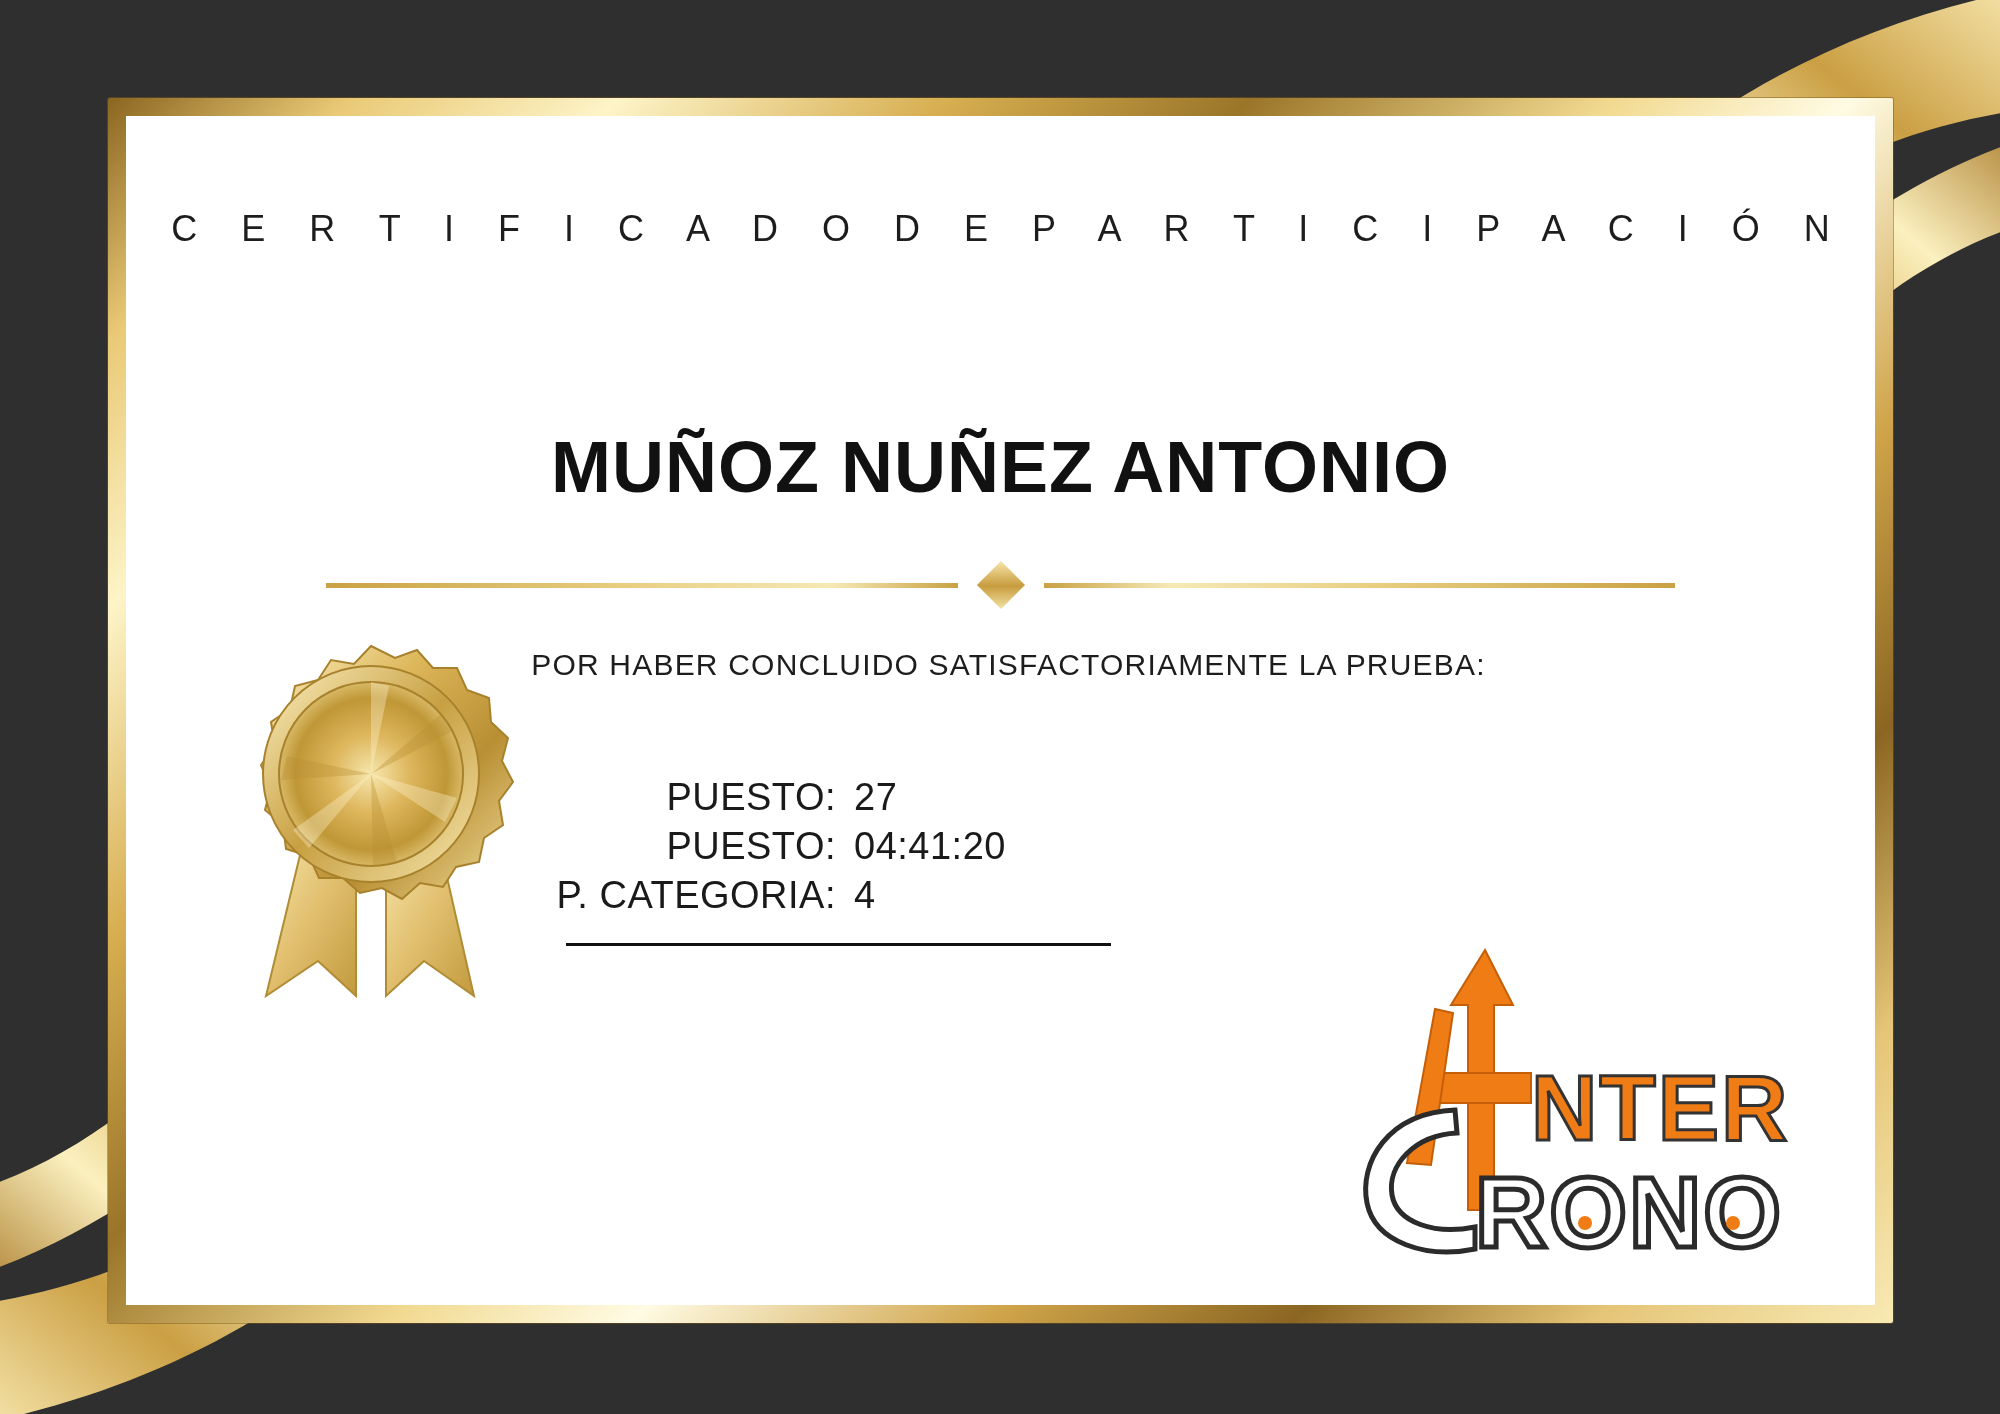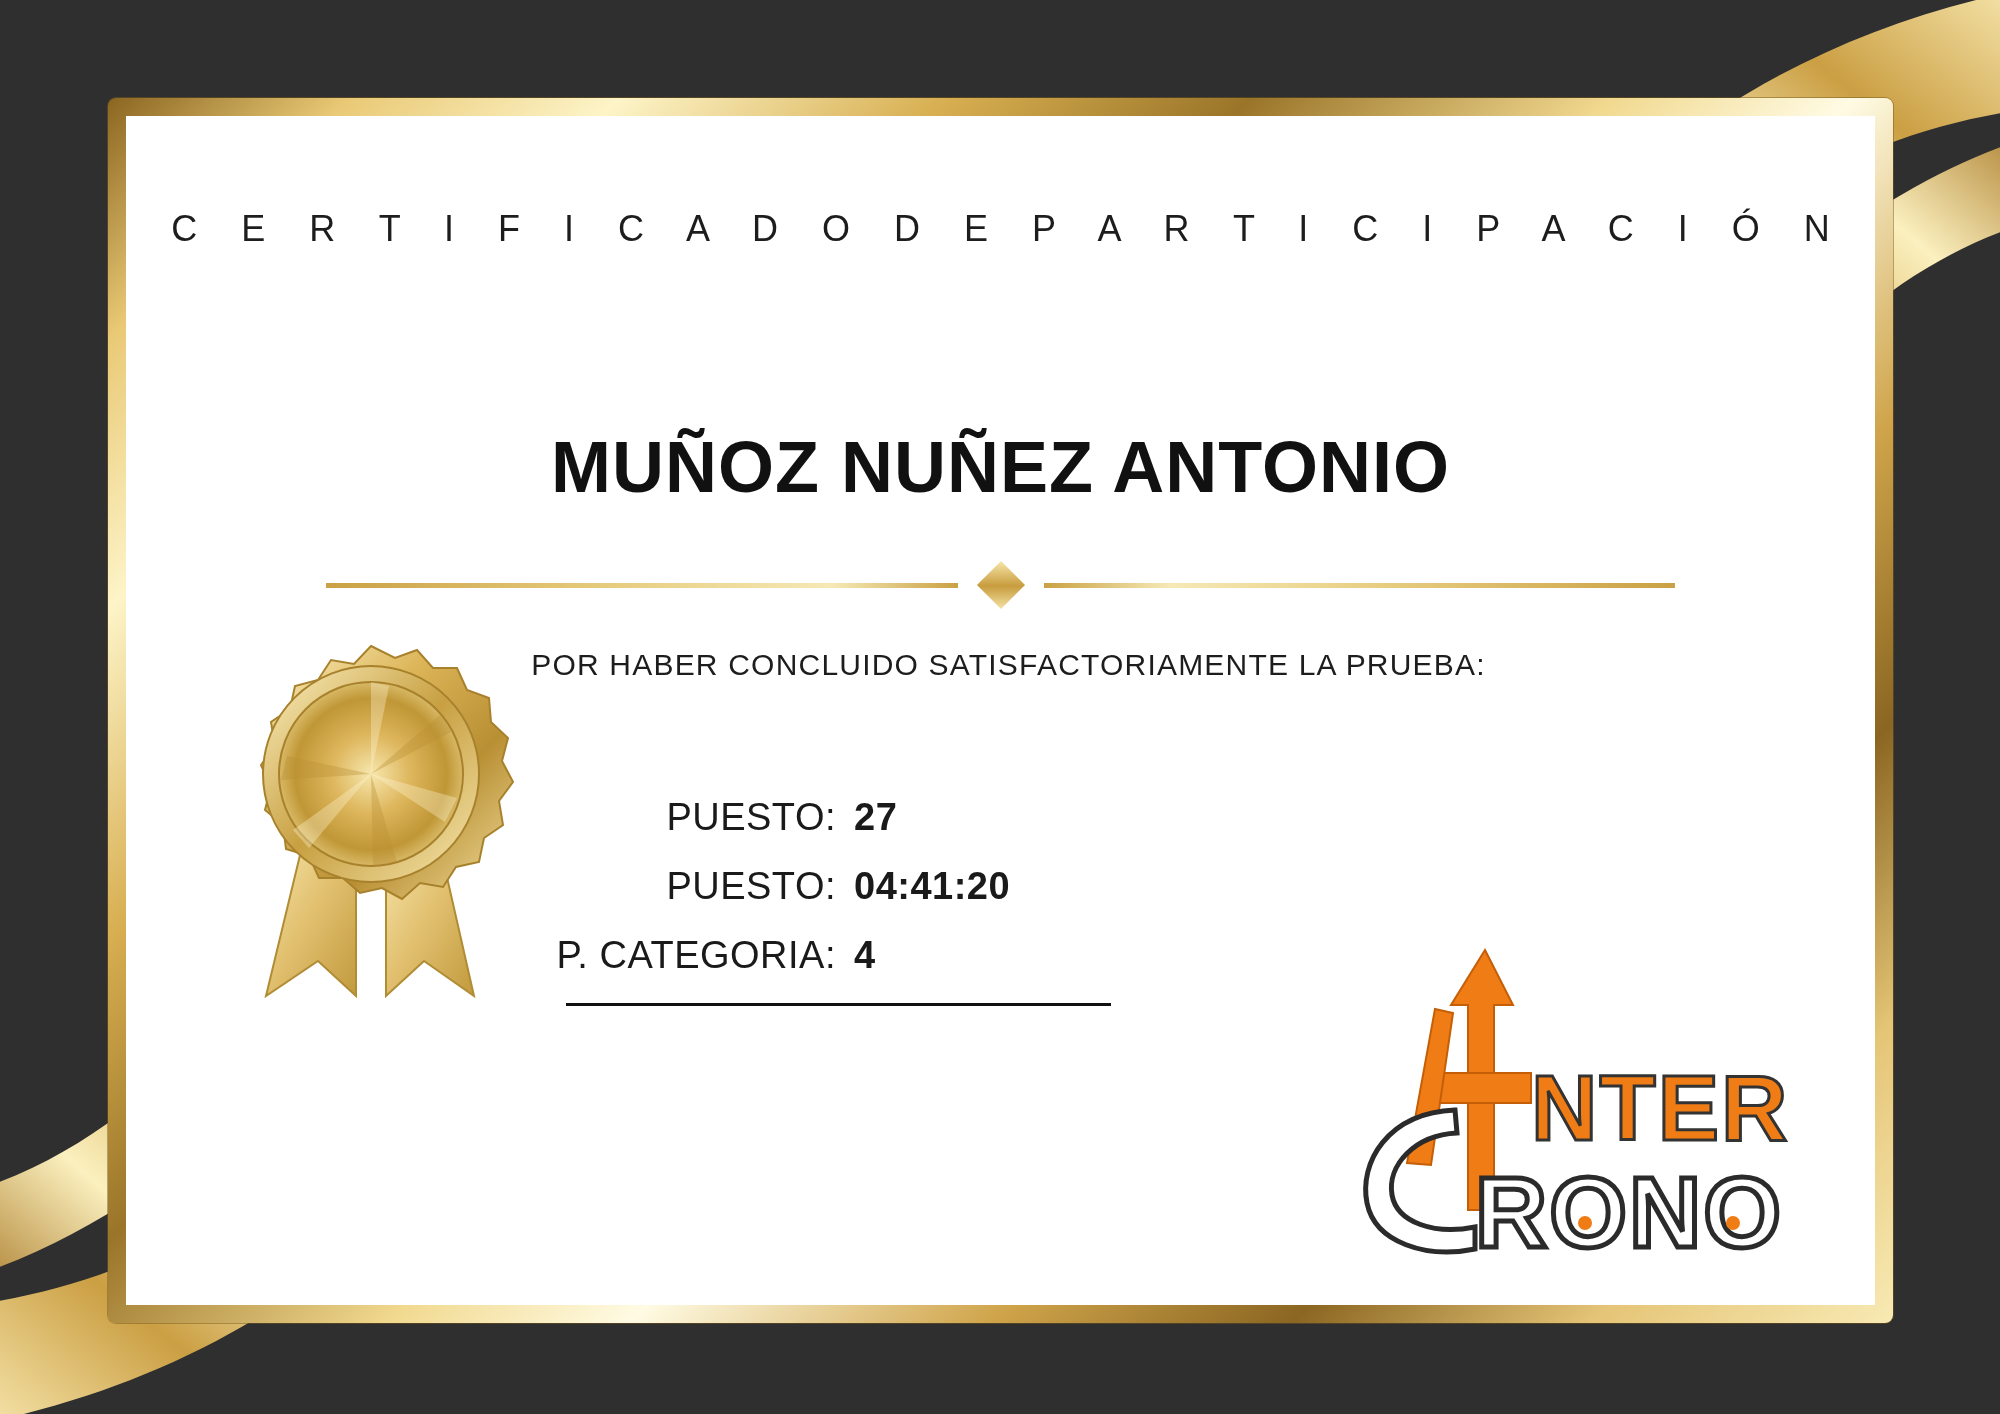"C E R T I" .gold-frame { border-radius: 8px -> 2px }
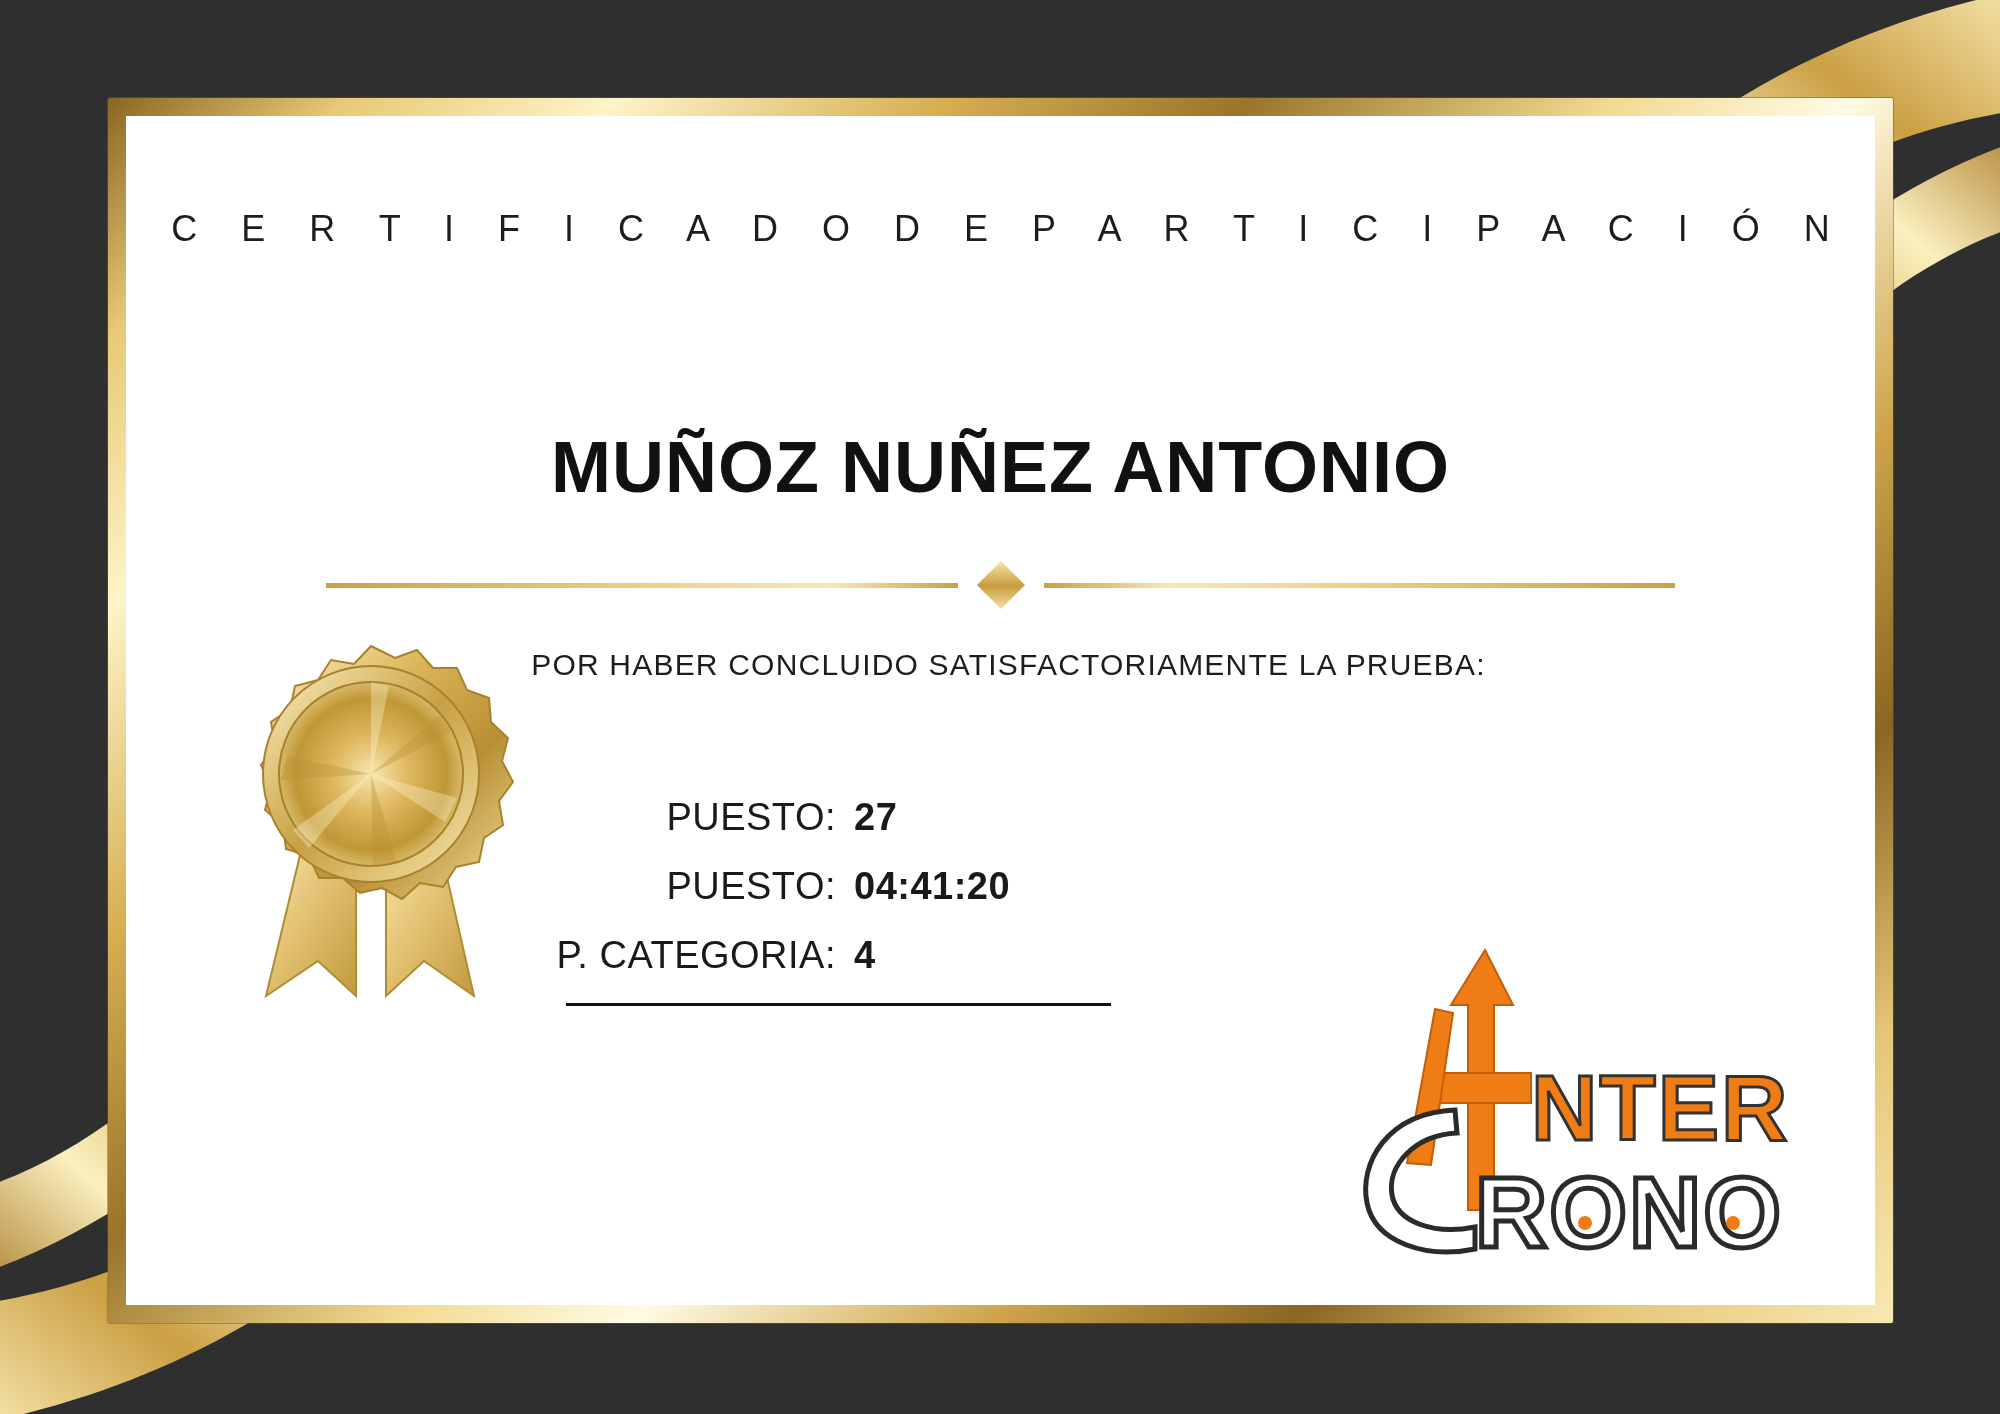"27" .result-value { font-weight: 700 -> 400; margin-top: 20px -> none }
